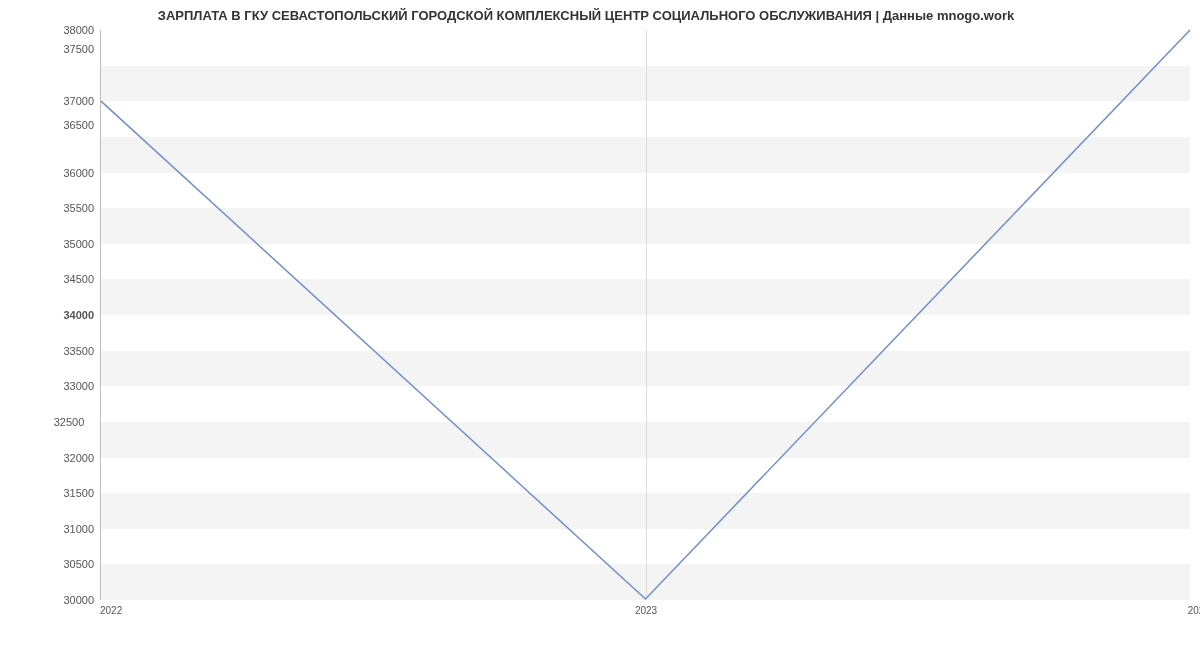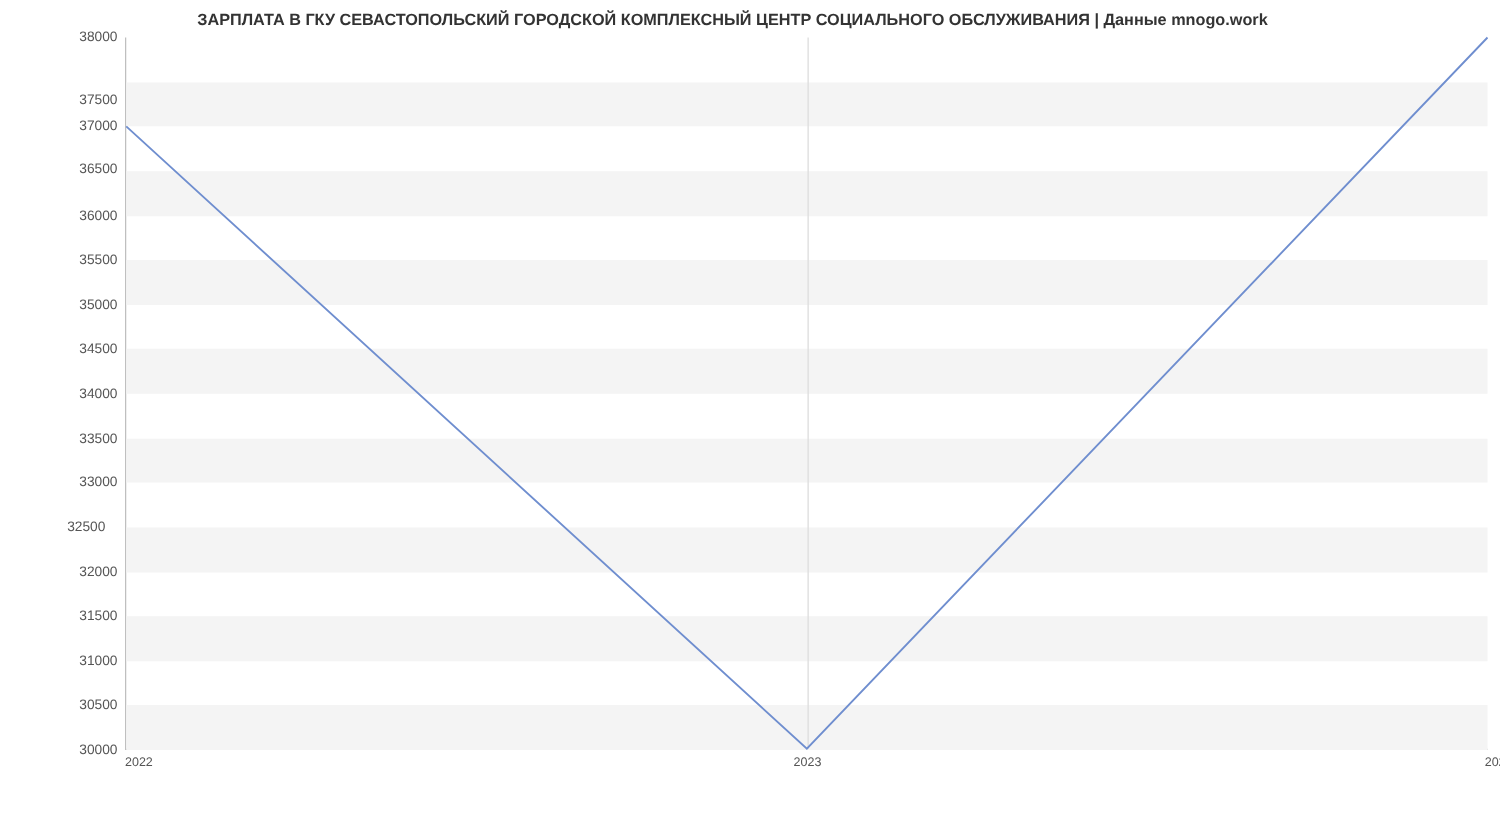"37500" div.ytick { top: 80px -> 49px }
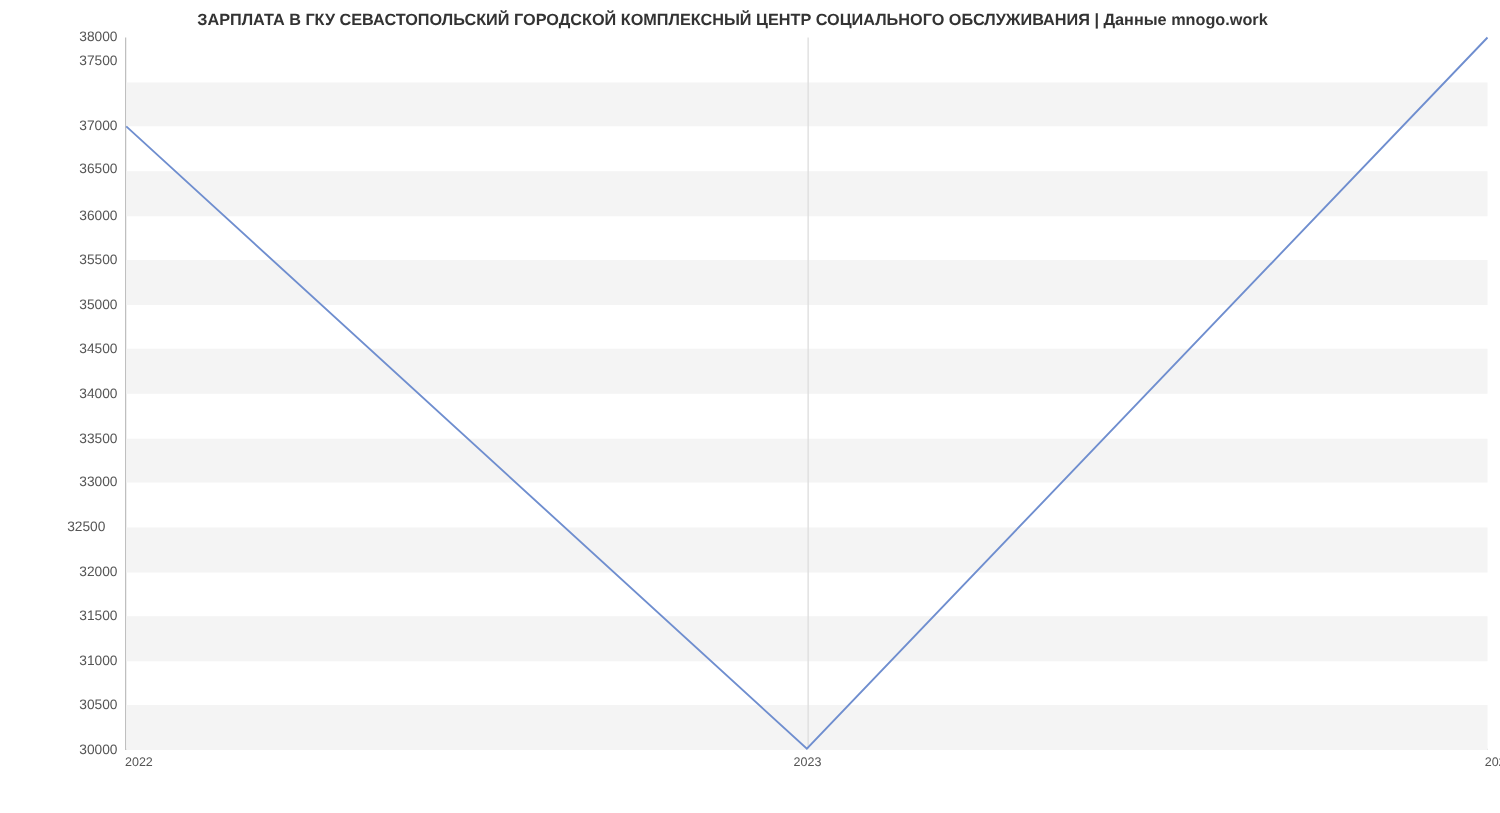"36500" div.ytick { top: 135px -> 125px }
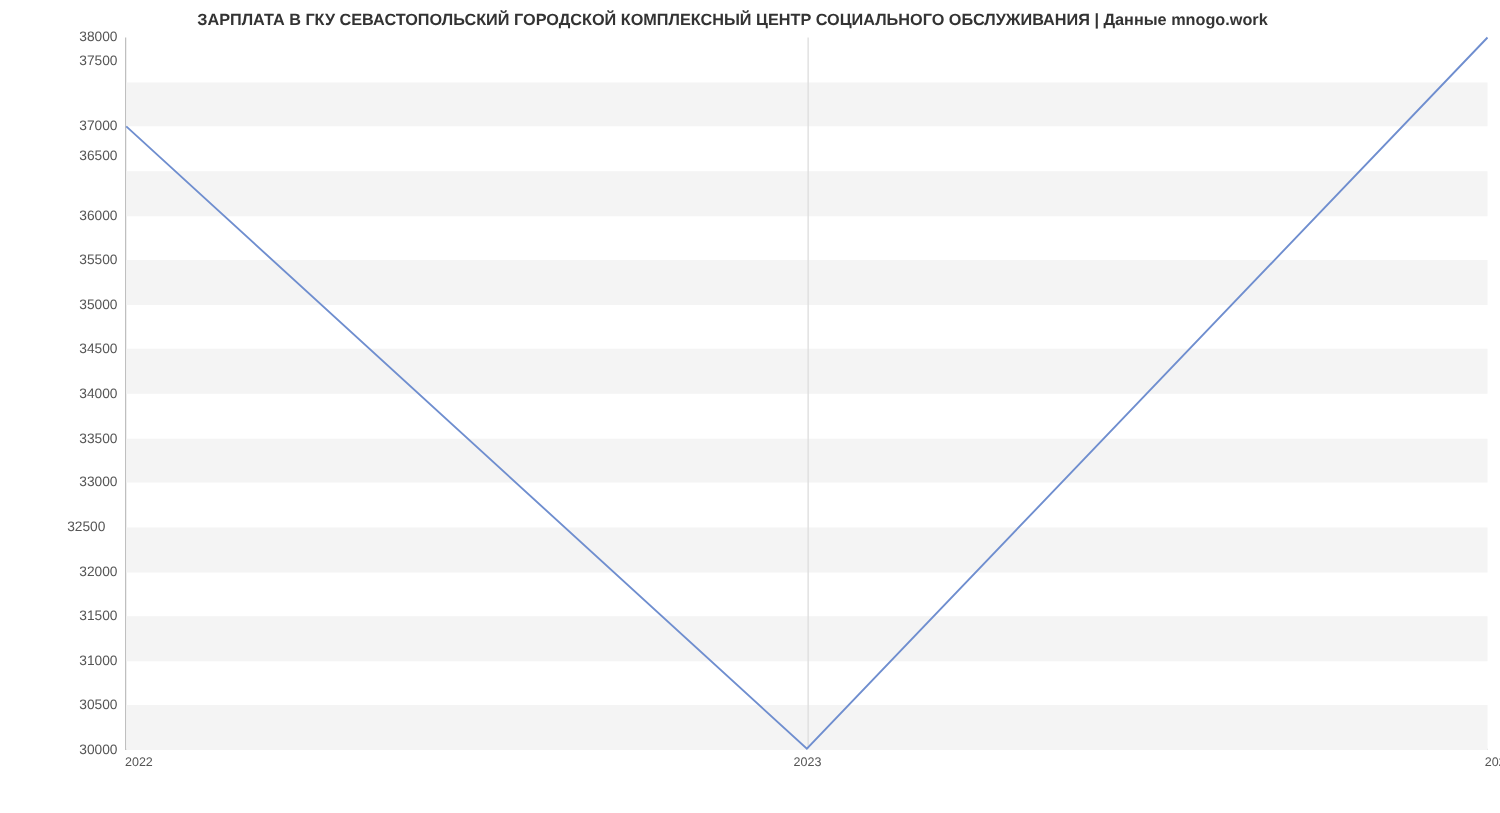"34000" div.ytick { font-weight: none -> bold }
